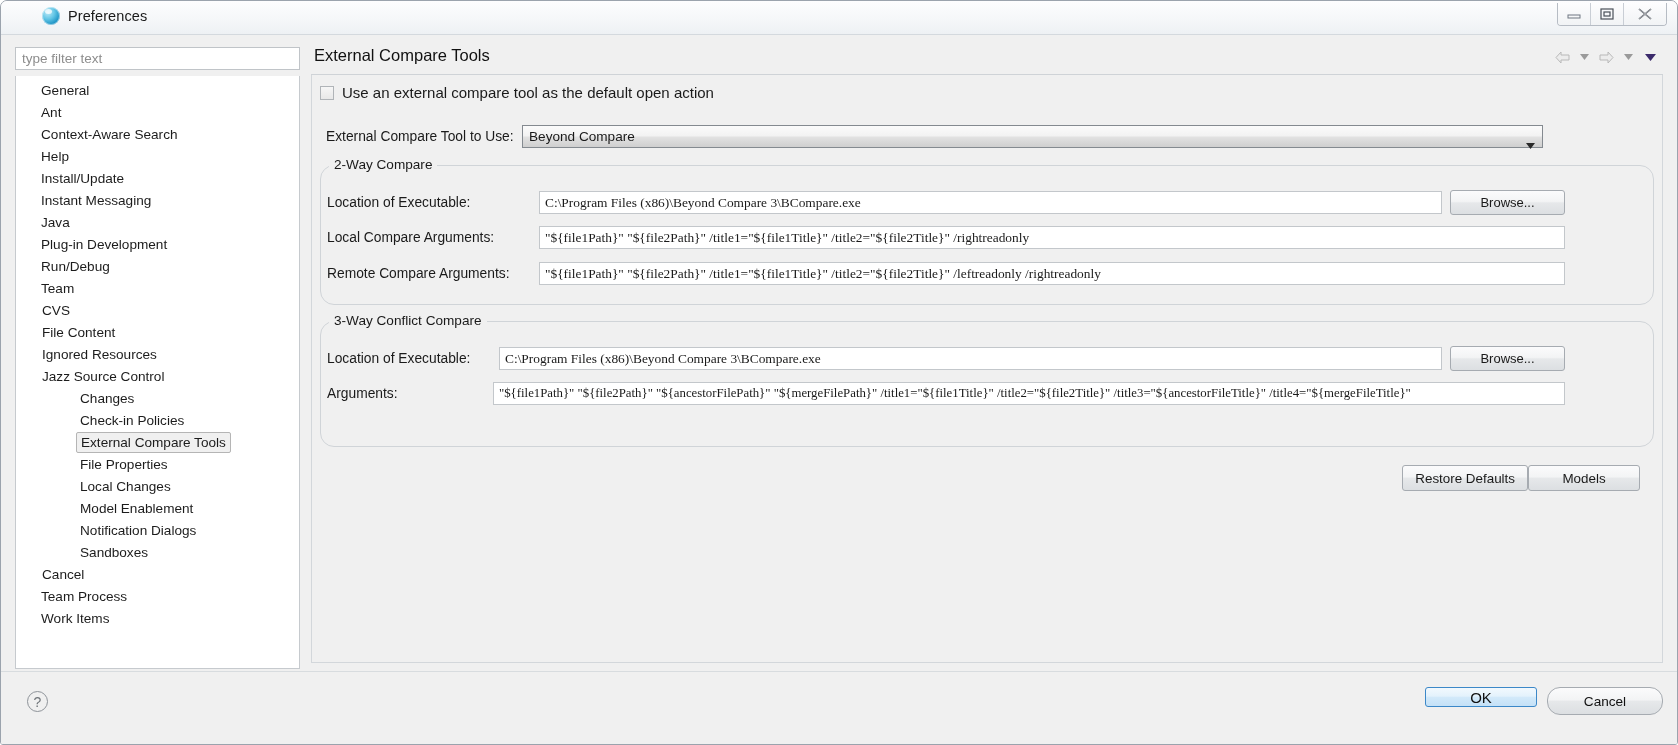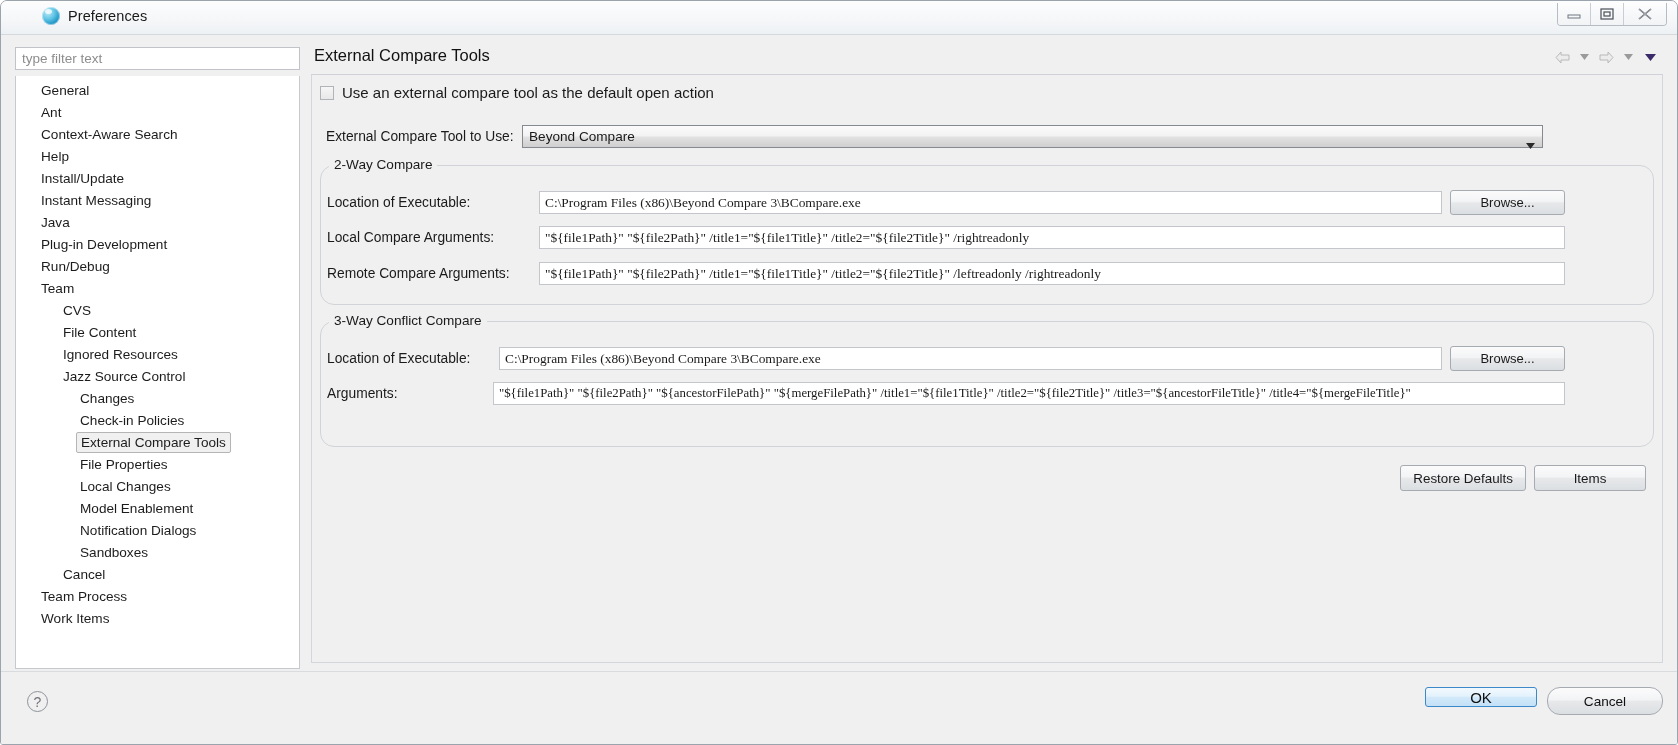"CVS" .tree-item.lvl2 { padding-left: 44px -> 23px }
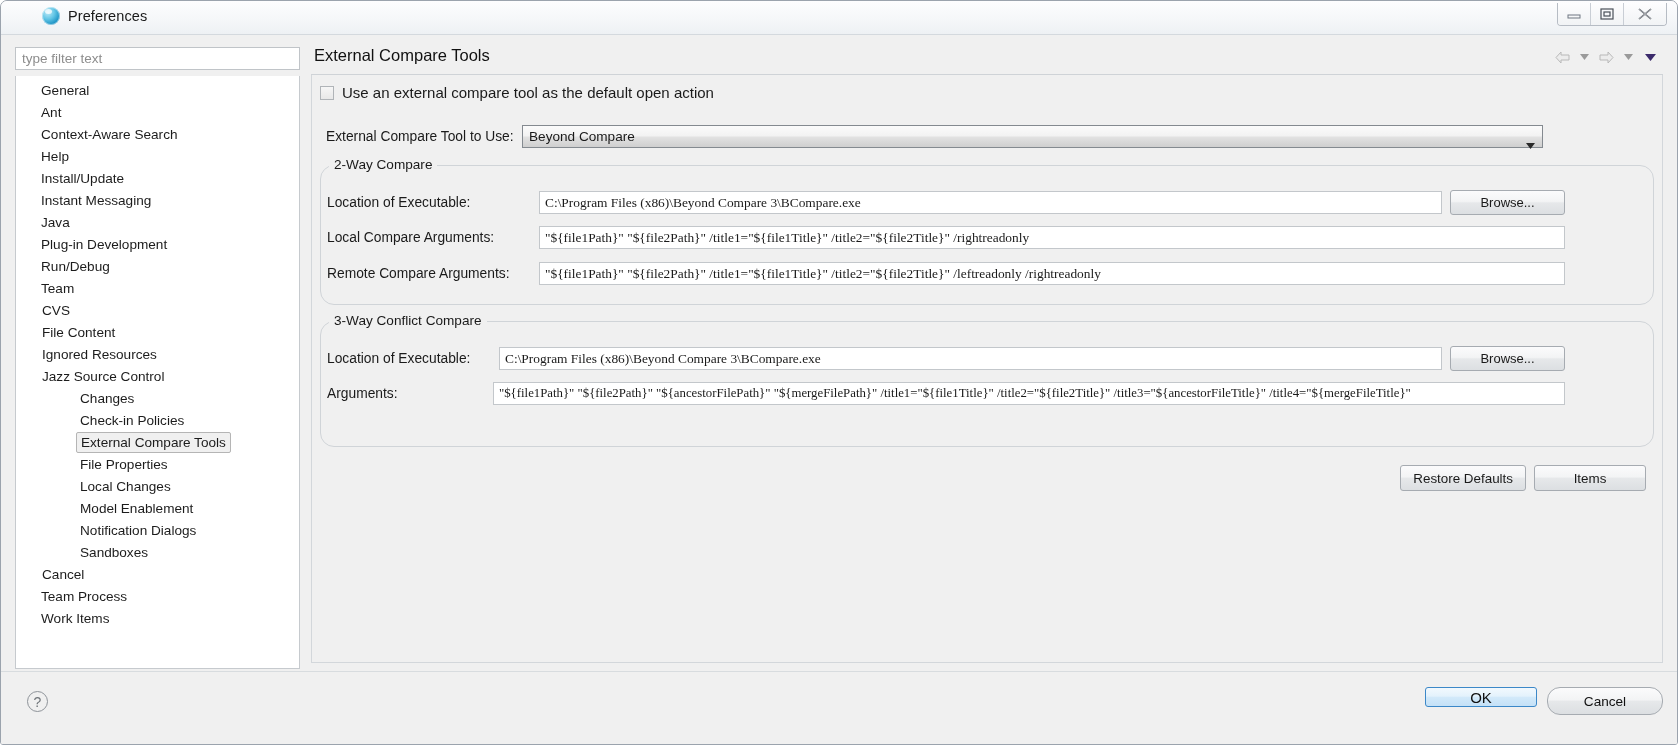"Restore Defaults" .btn-row { gap: 8px -> 0; right: 16px -> 22px }
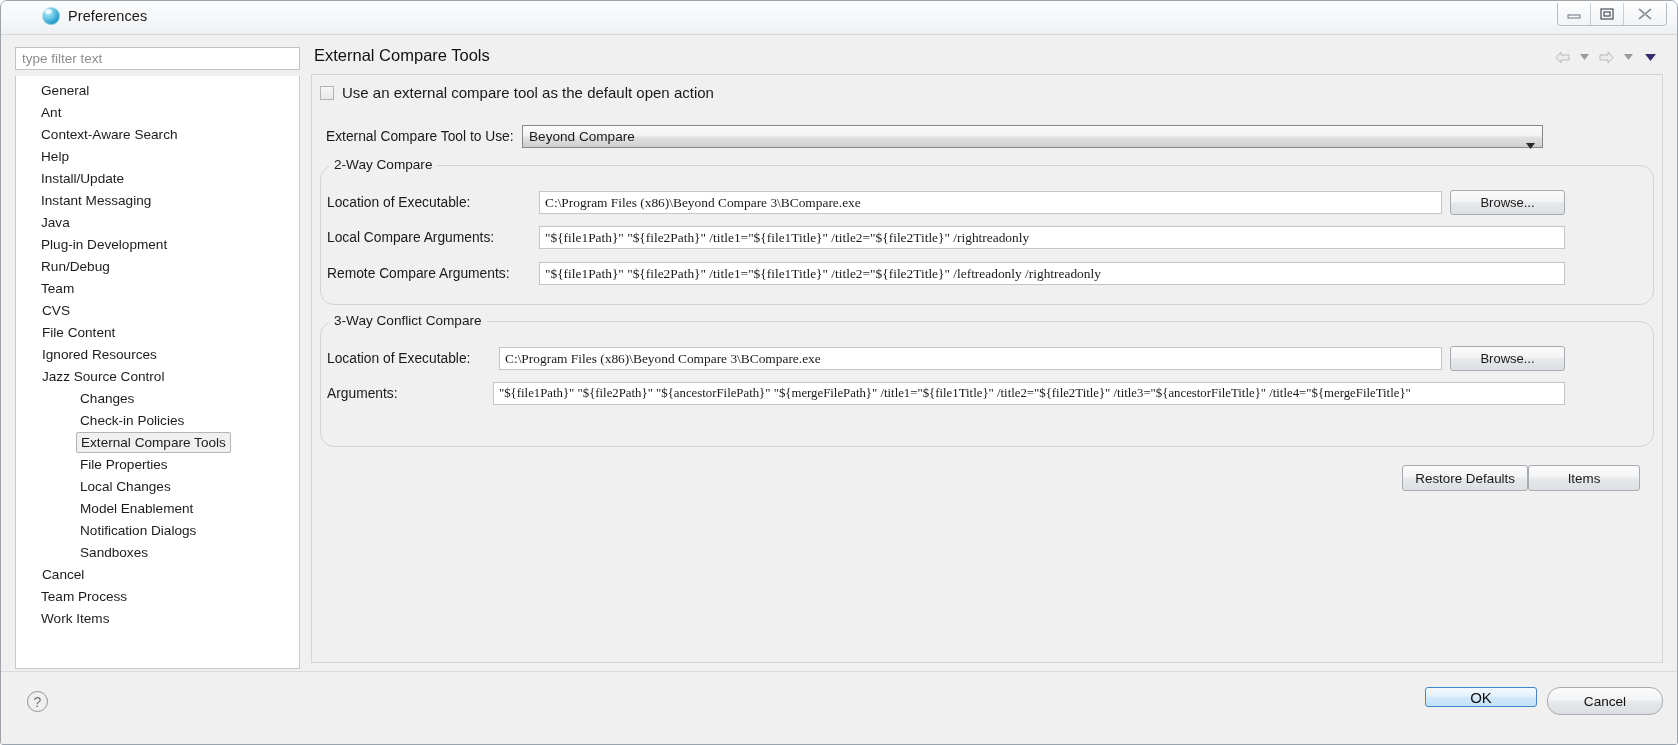"Items" button.std-btn { text: Items -> Models }
